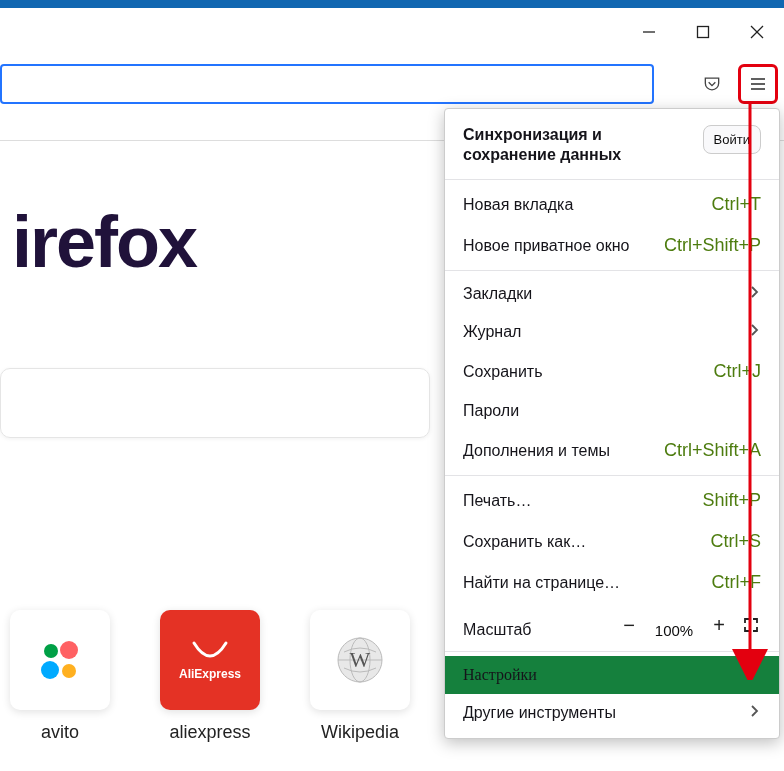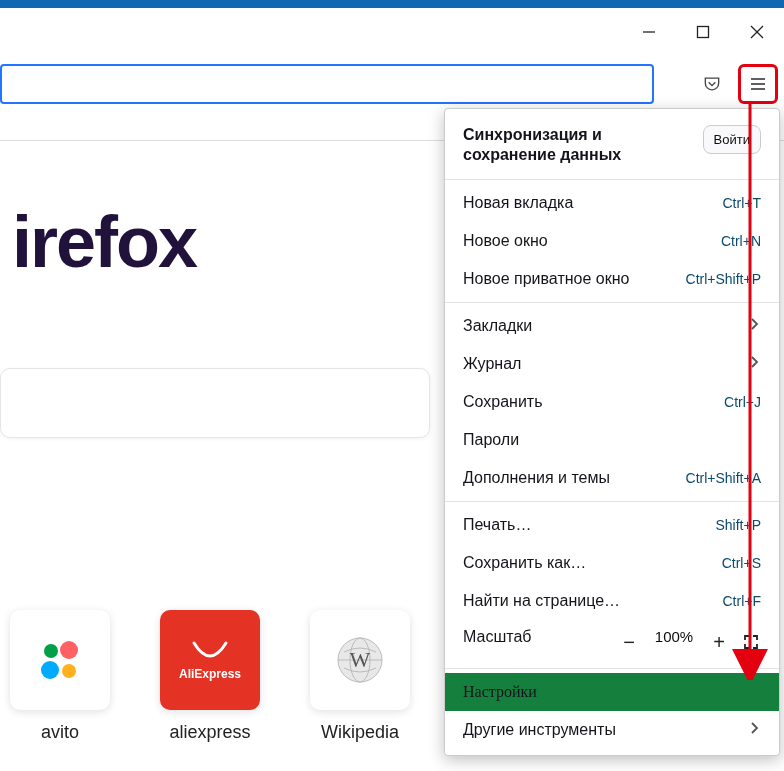"Ctrl+T" .menu .shortcut-key { color: #0c4a6e -> #4d7c0f; font-size: 14px -> 18px }
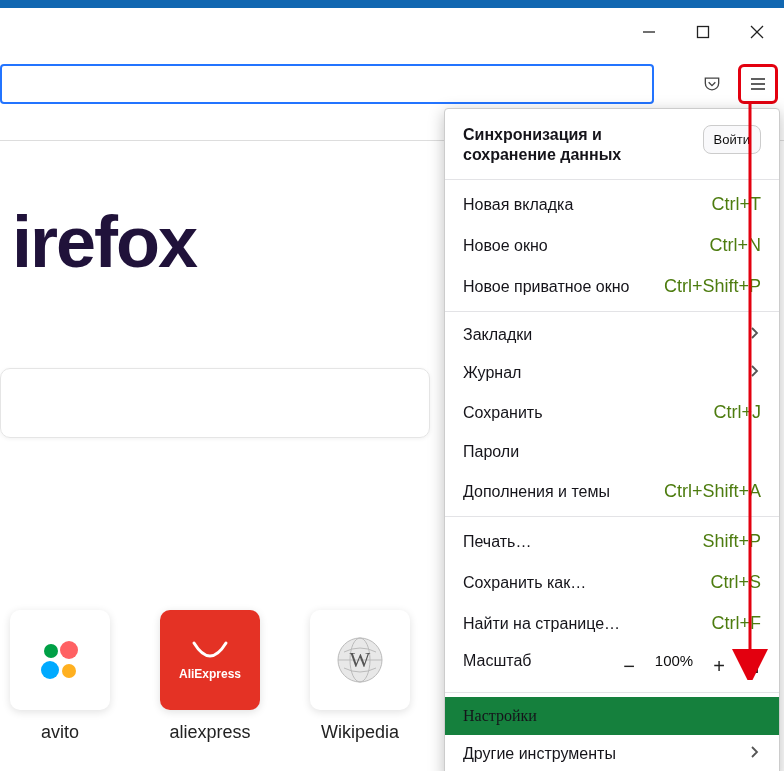"Новое окно" div.row { html: <div> <div>Новое окно</div> <div>Ctrl+N</div> </div> -> none }
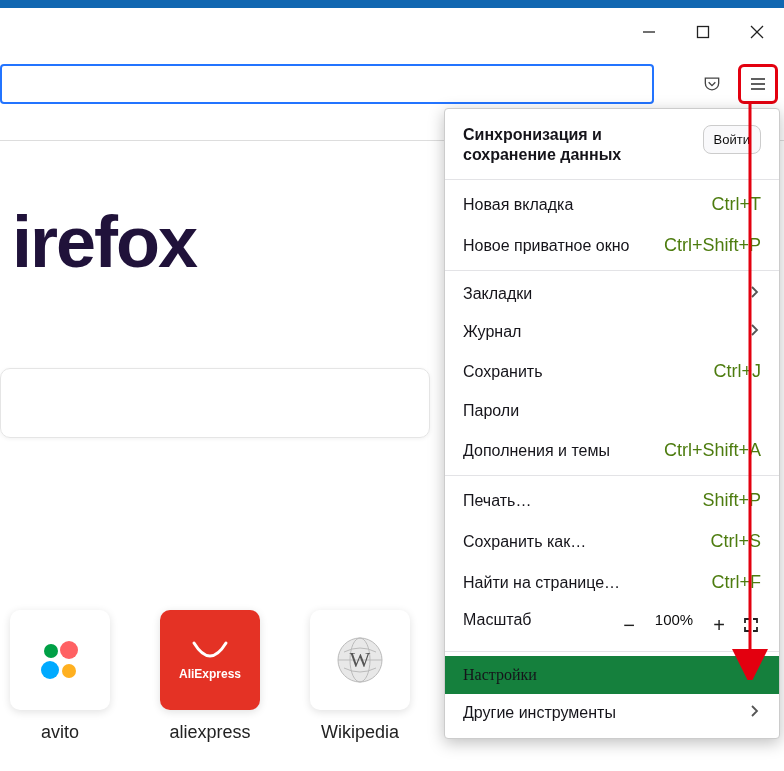"Масштаб" .zoom-row { align-items: flex-start -> flex-end }
